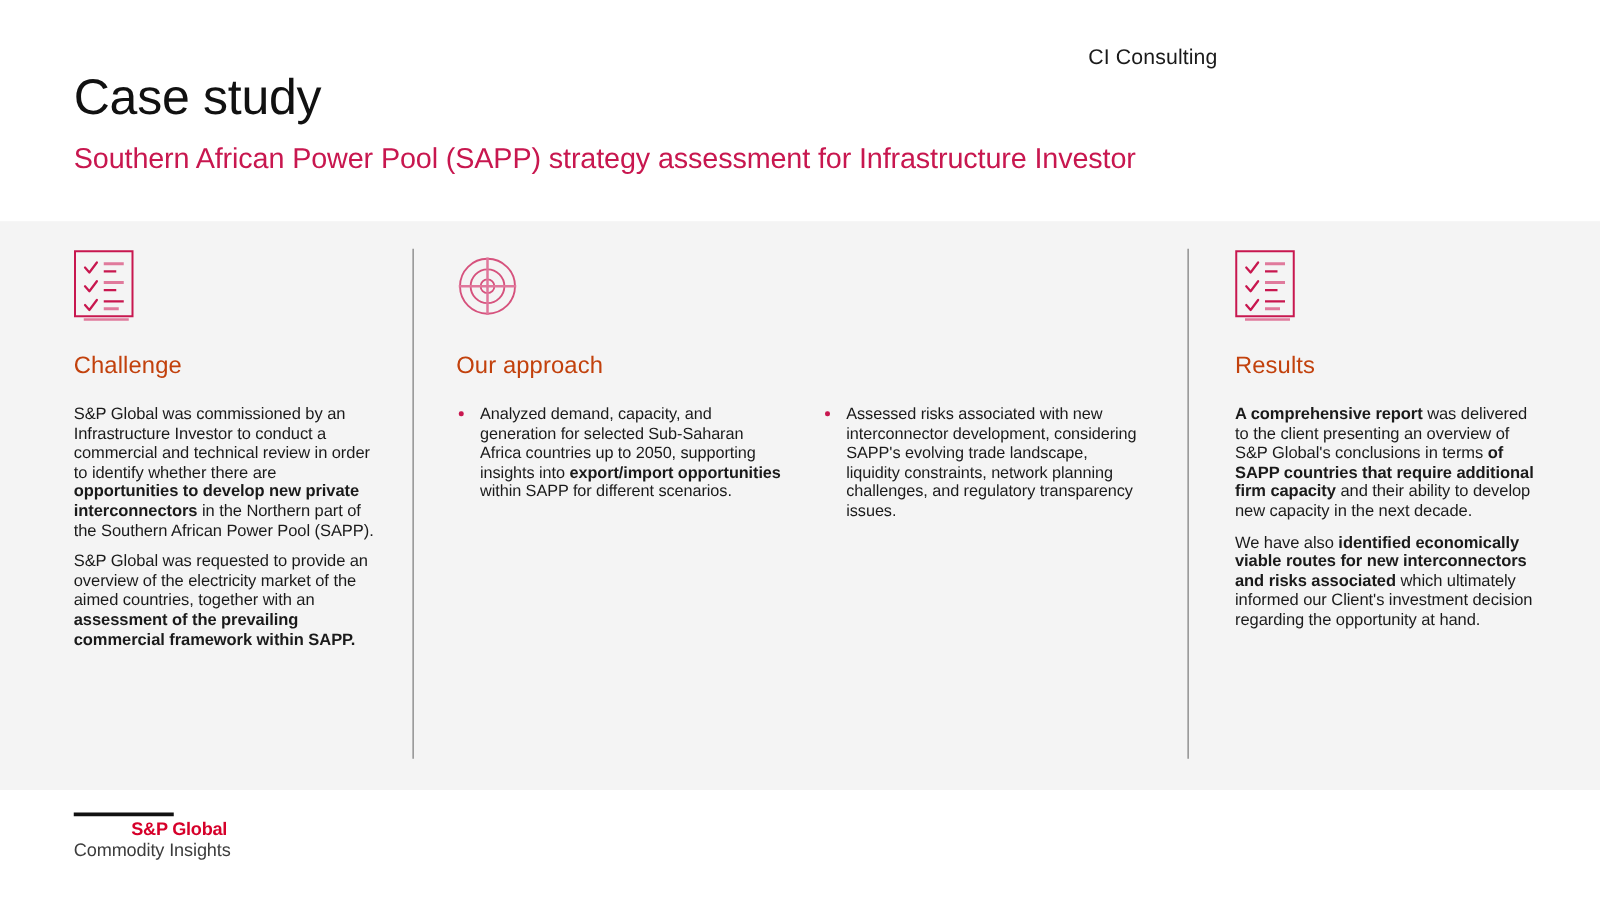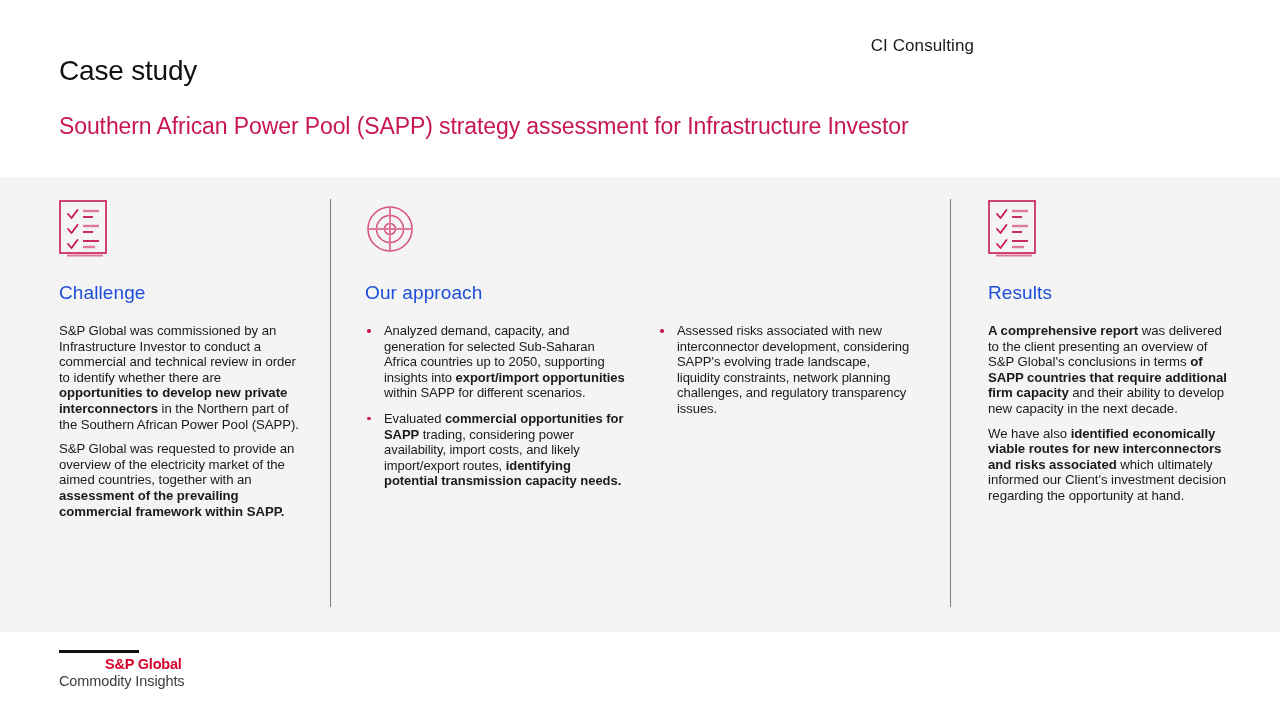"Case study" .slide-title { font-size: 28px -> 40px }
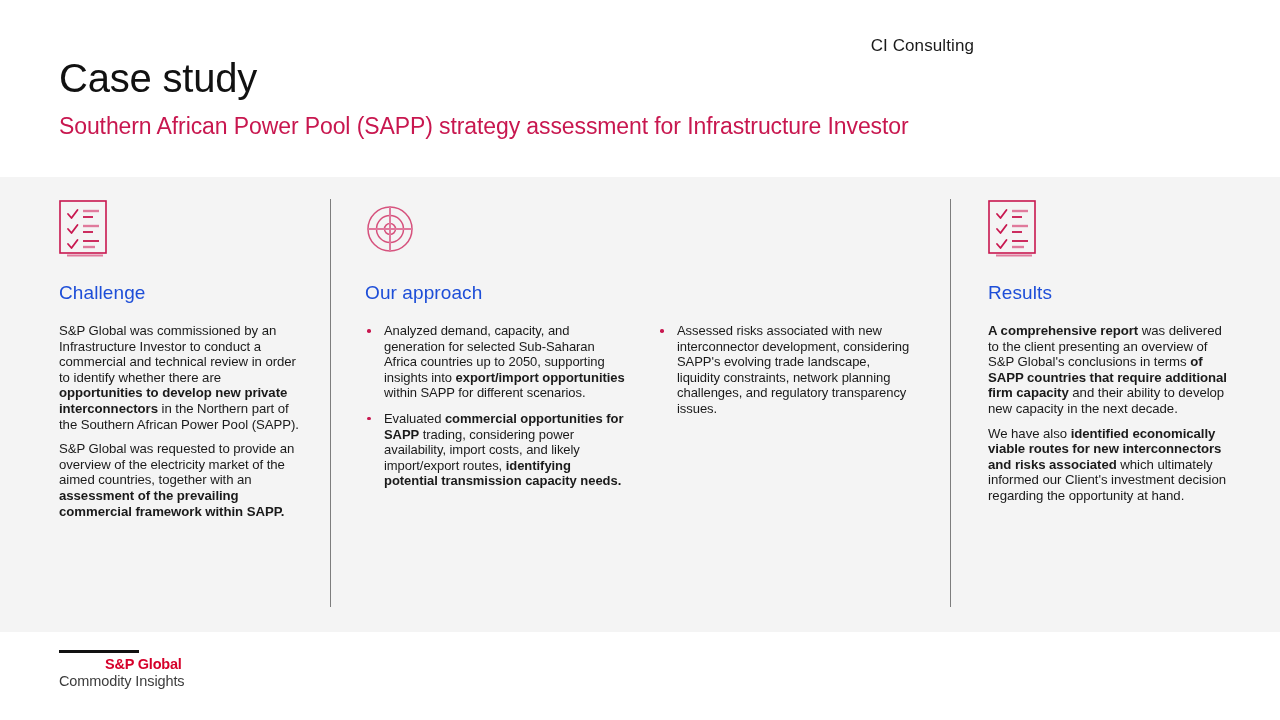"Challenge" .col-heading { color: #1d4ed8 -> #c2410c }
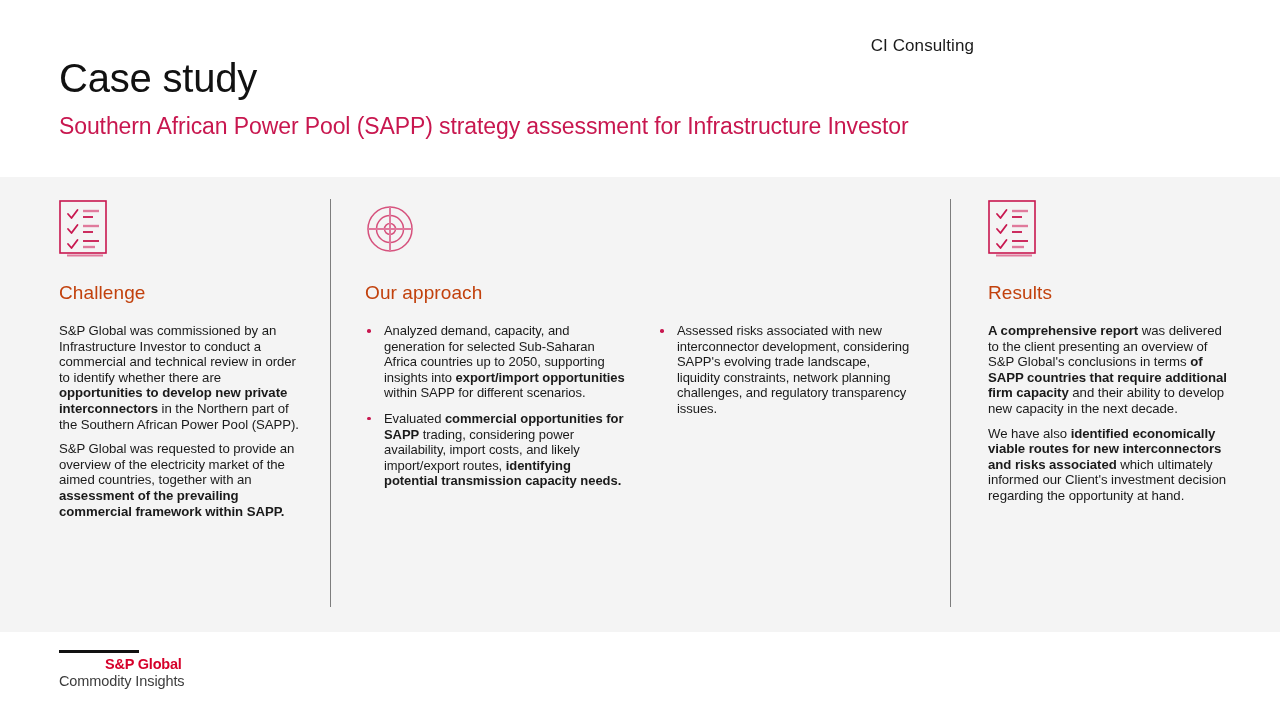"Evaluated commercial opportunities for" li { html: <li> <span></span> <span><span>Evaluated </span><b>commercial opportunities for SAPP</b><span> trading, considering power availability, import costs, and likely import/export routes, </span><b>identifying potential transmission capacity needs.</b></span> </li> -> none }
